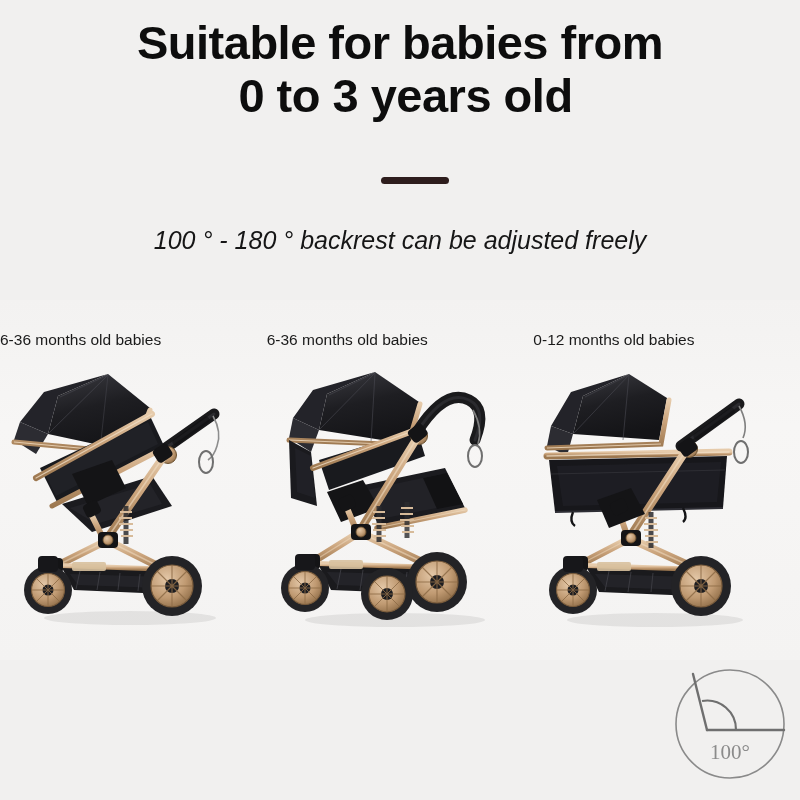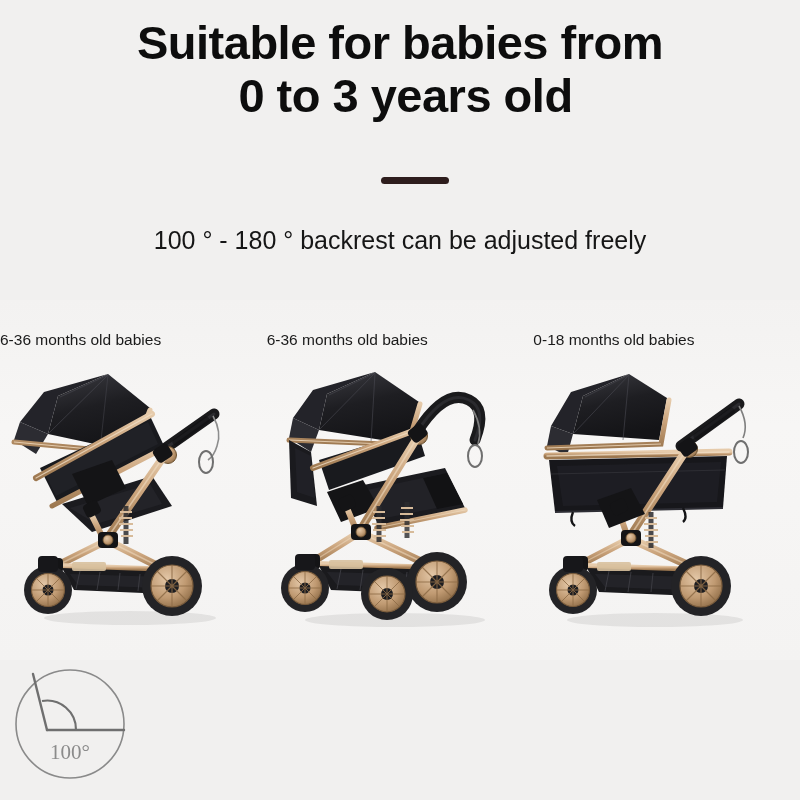"100 ° - 180 °" .subtitle { font-style: none -> italic }
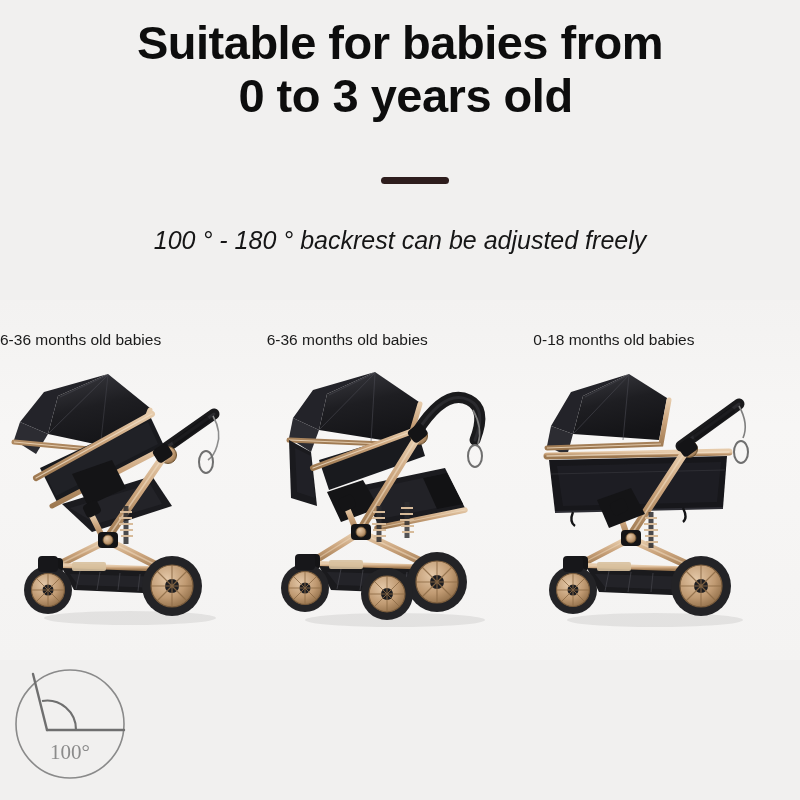"0-18 months old babies" div.col-caption { text: 0-18 -> 0-12 }
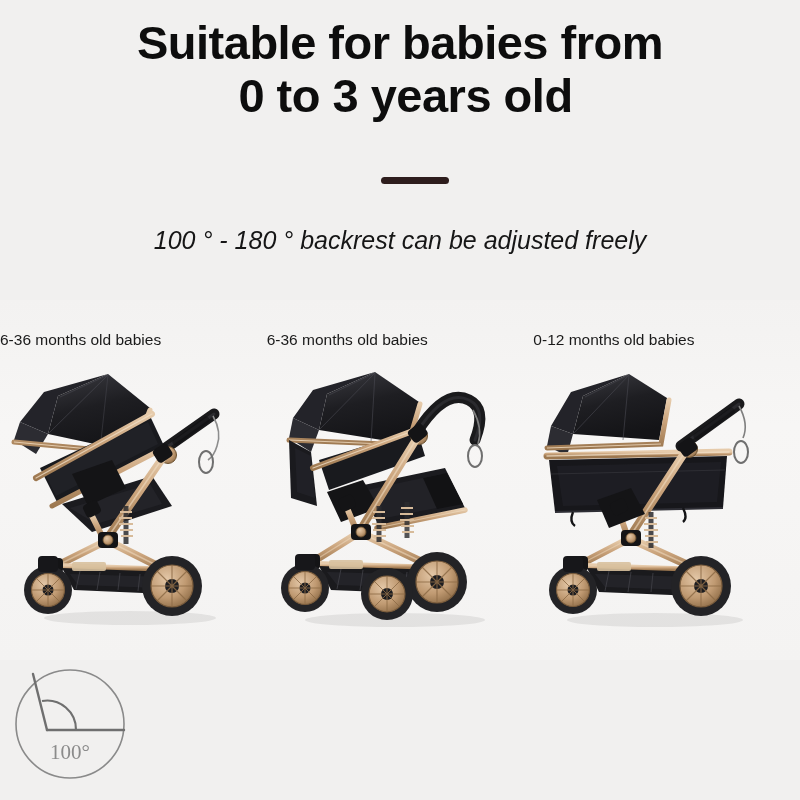"100°" .angle-cell { justify-content: flex-start -> flex-end }
